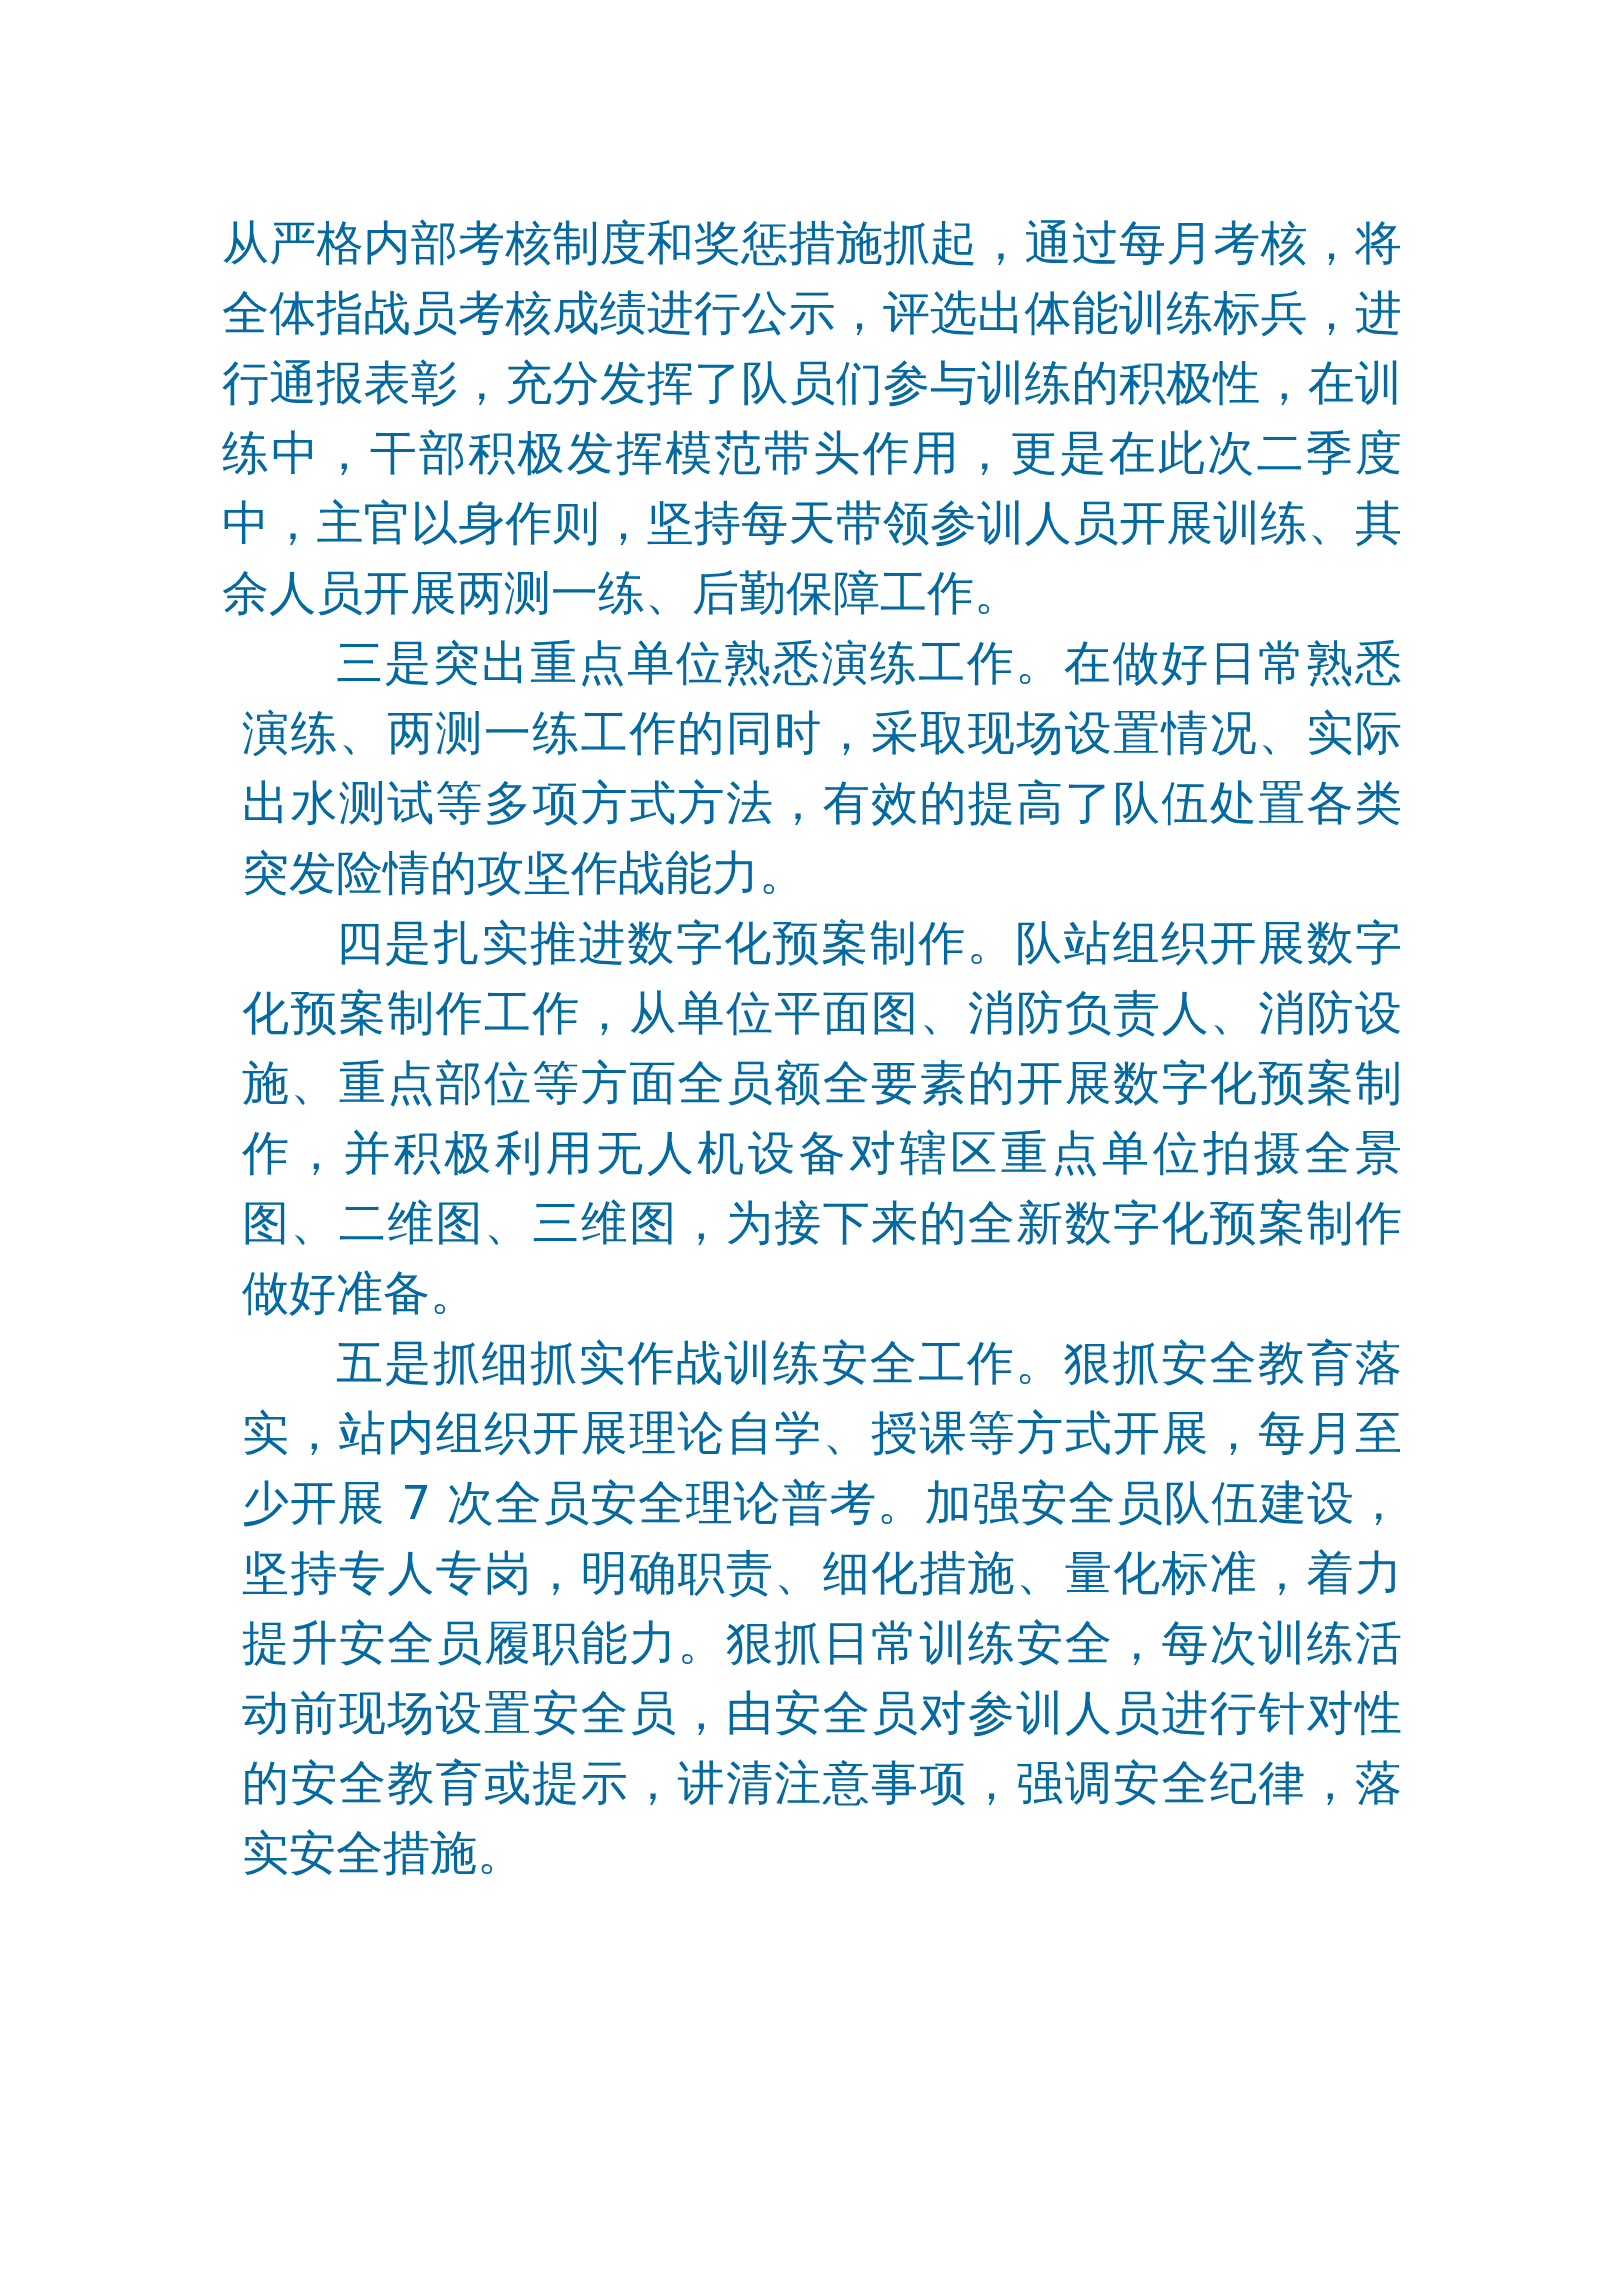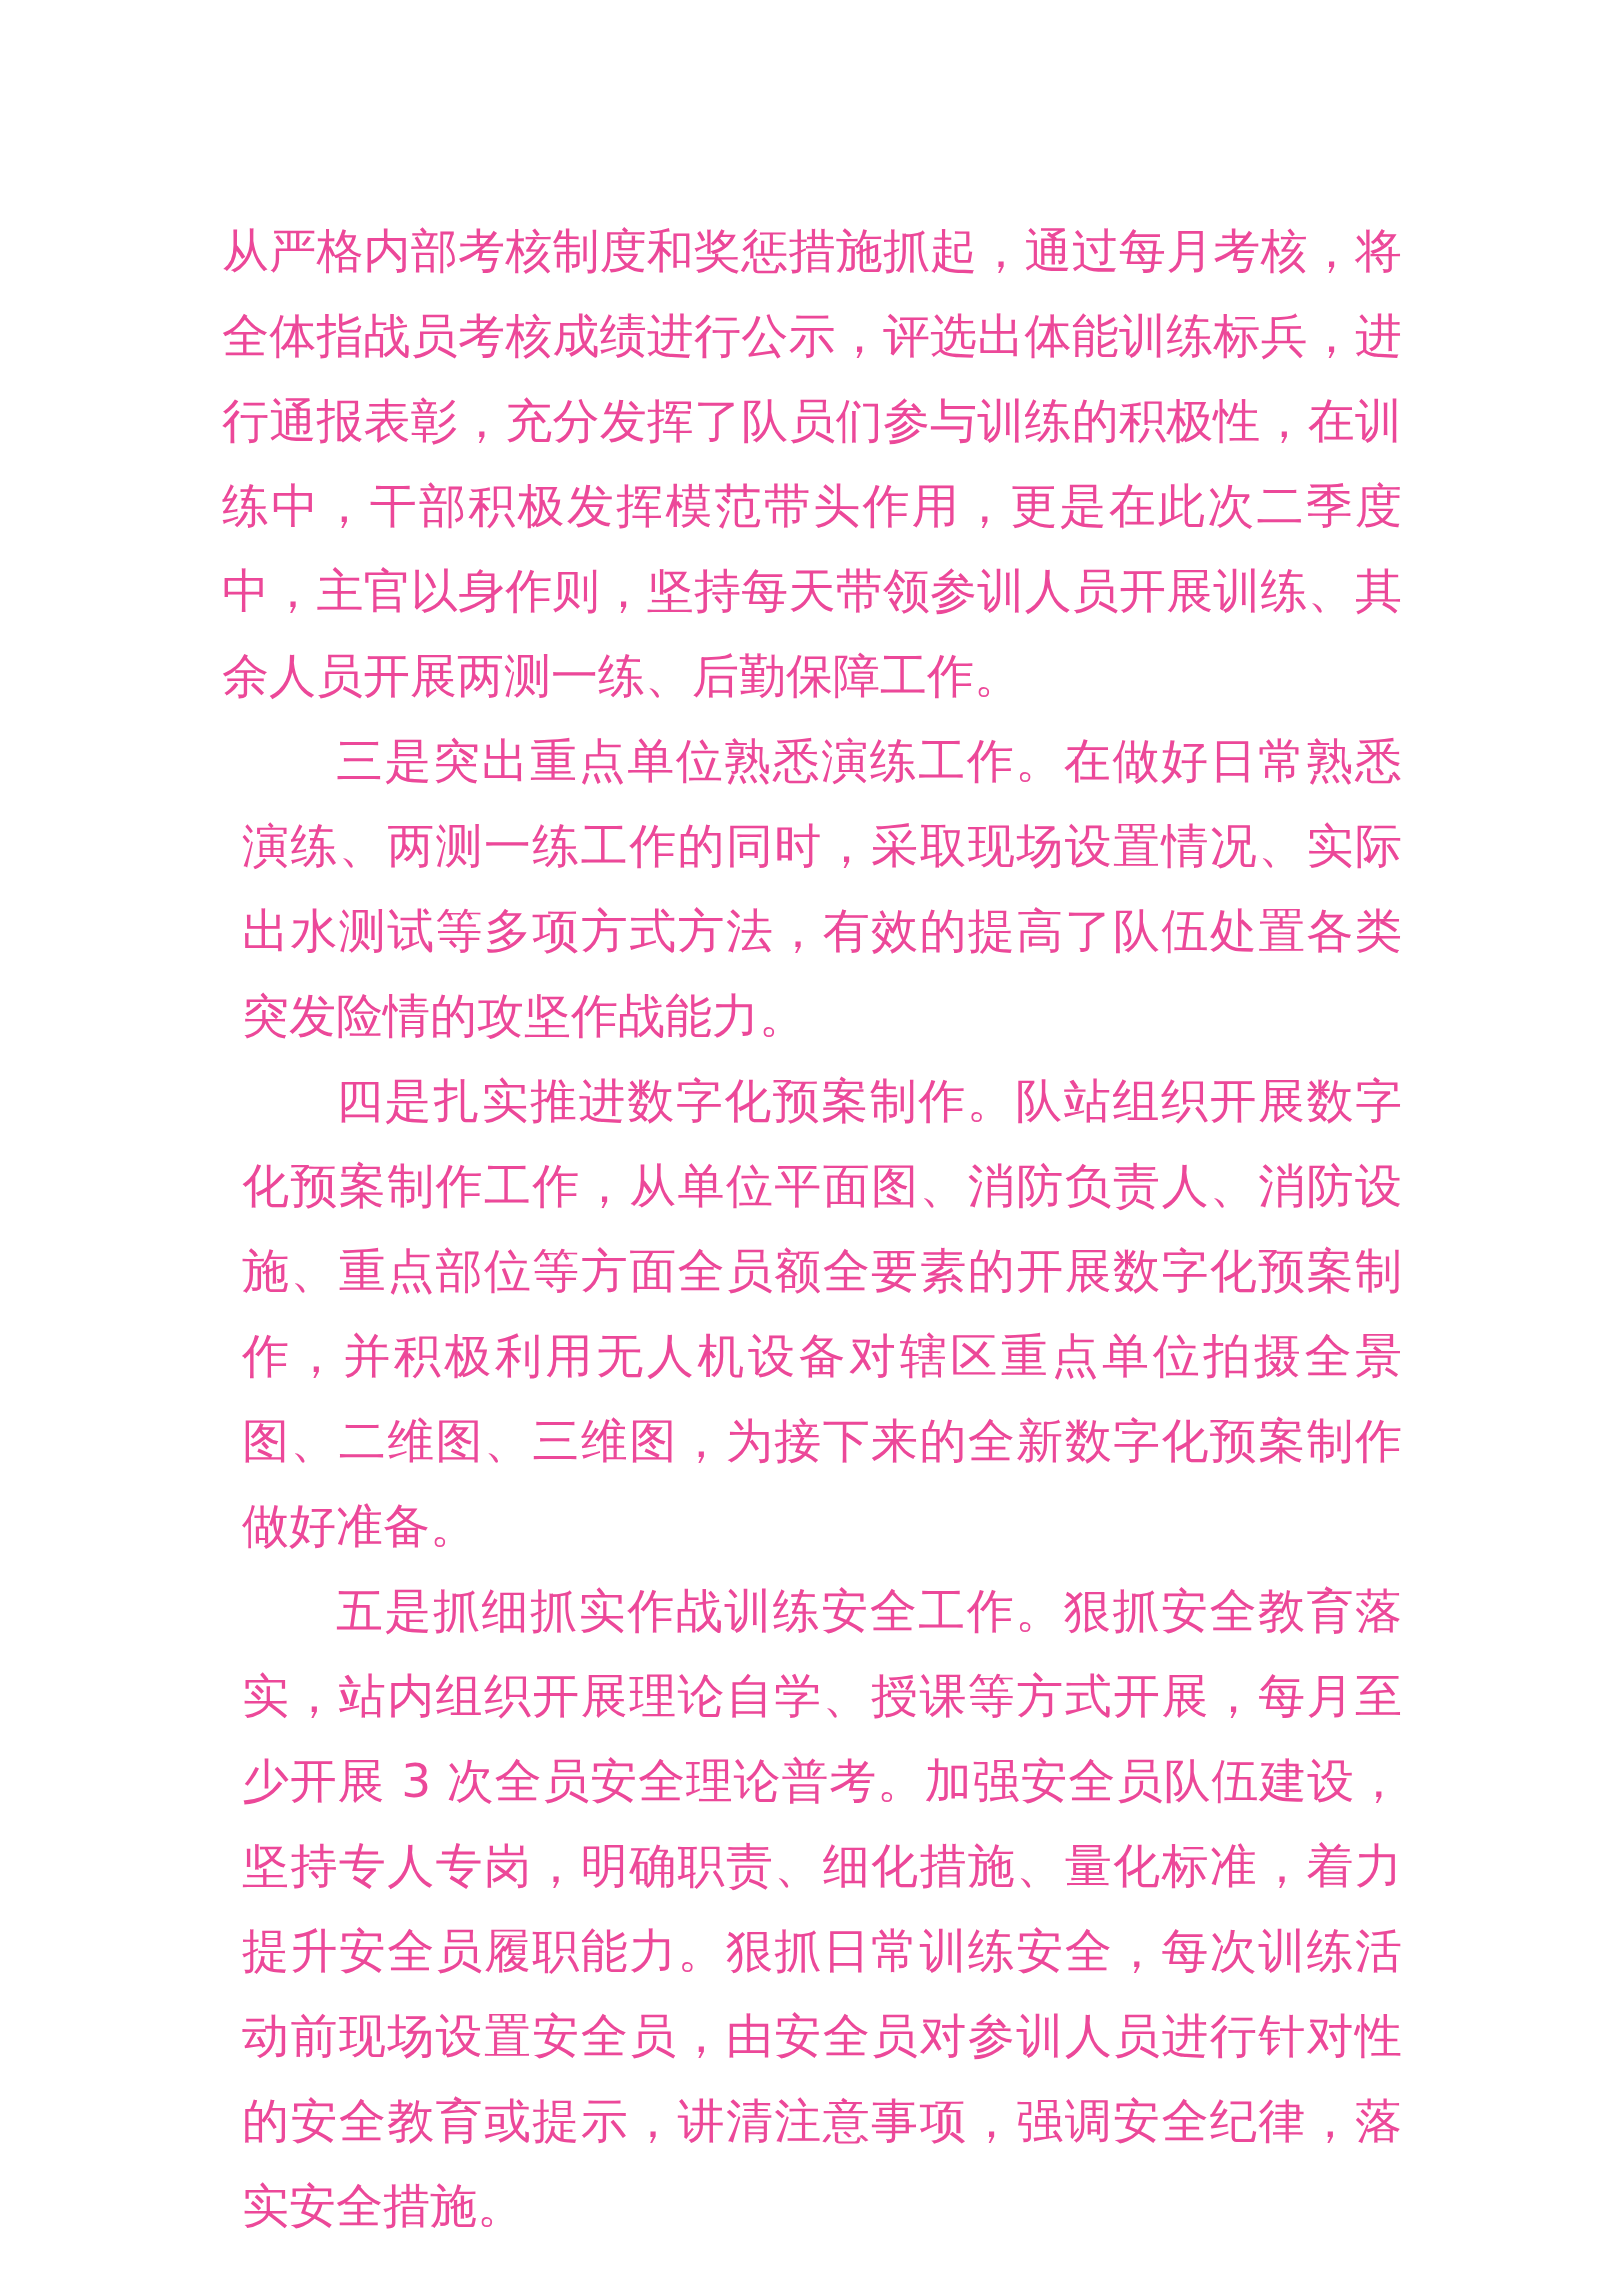"从严格内部考核制度和奖惩措施抓起，通过每月考核，将全体指战员考核成绩进行公示，评" .doc-page { color: #ec4899 -> #0369a1; line-height: 85px -> 70px }
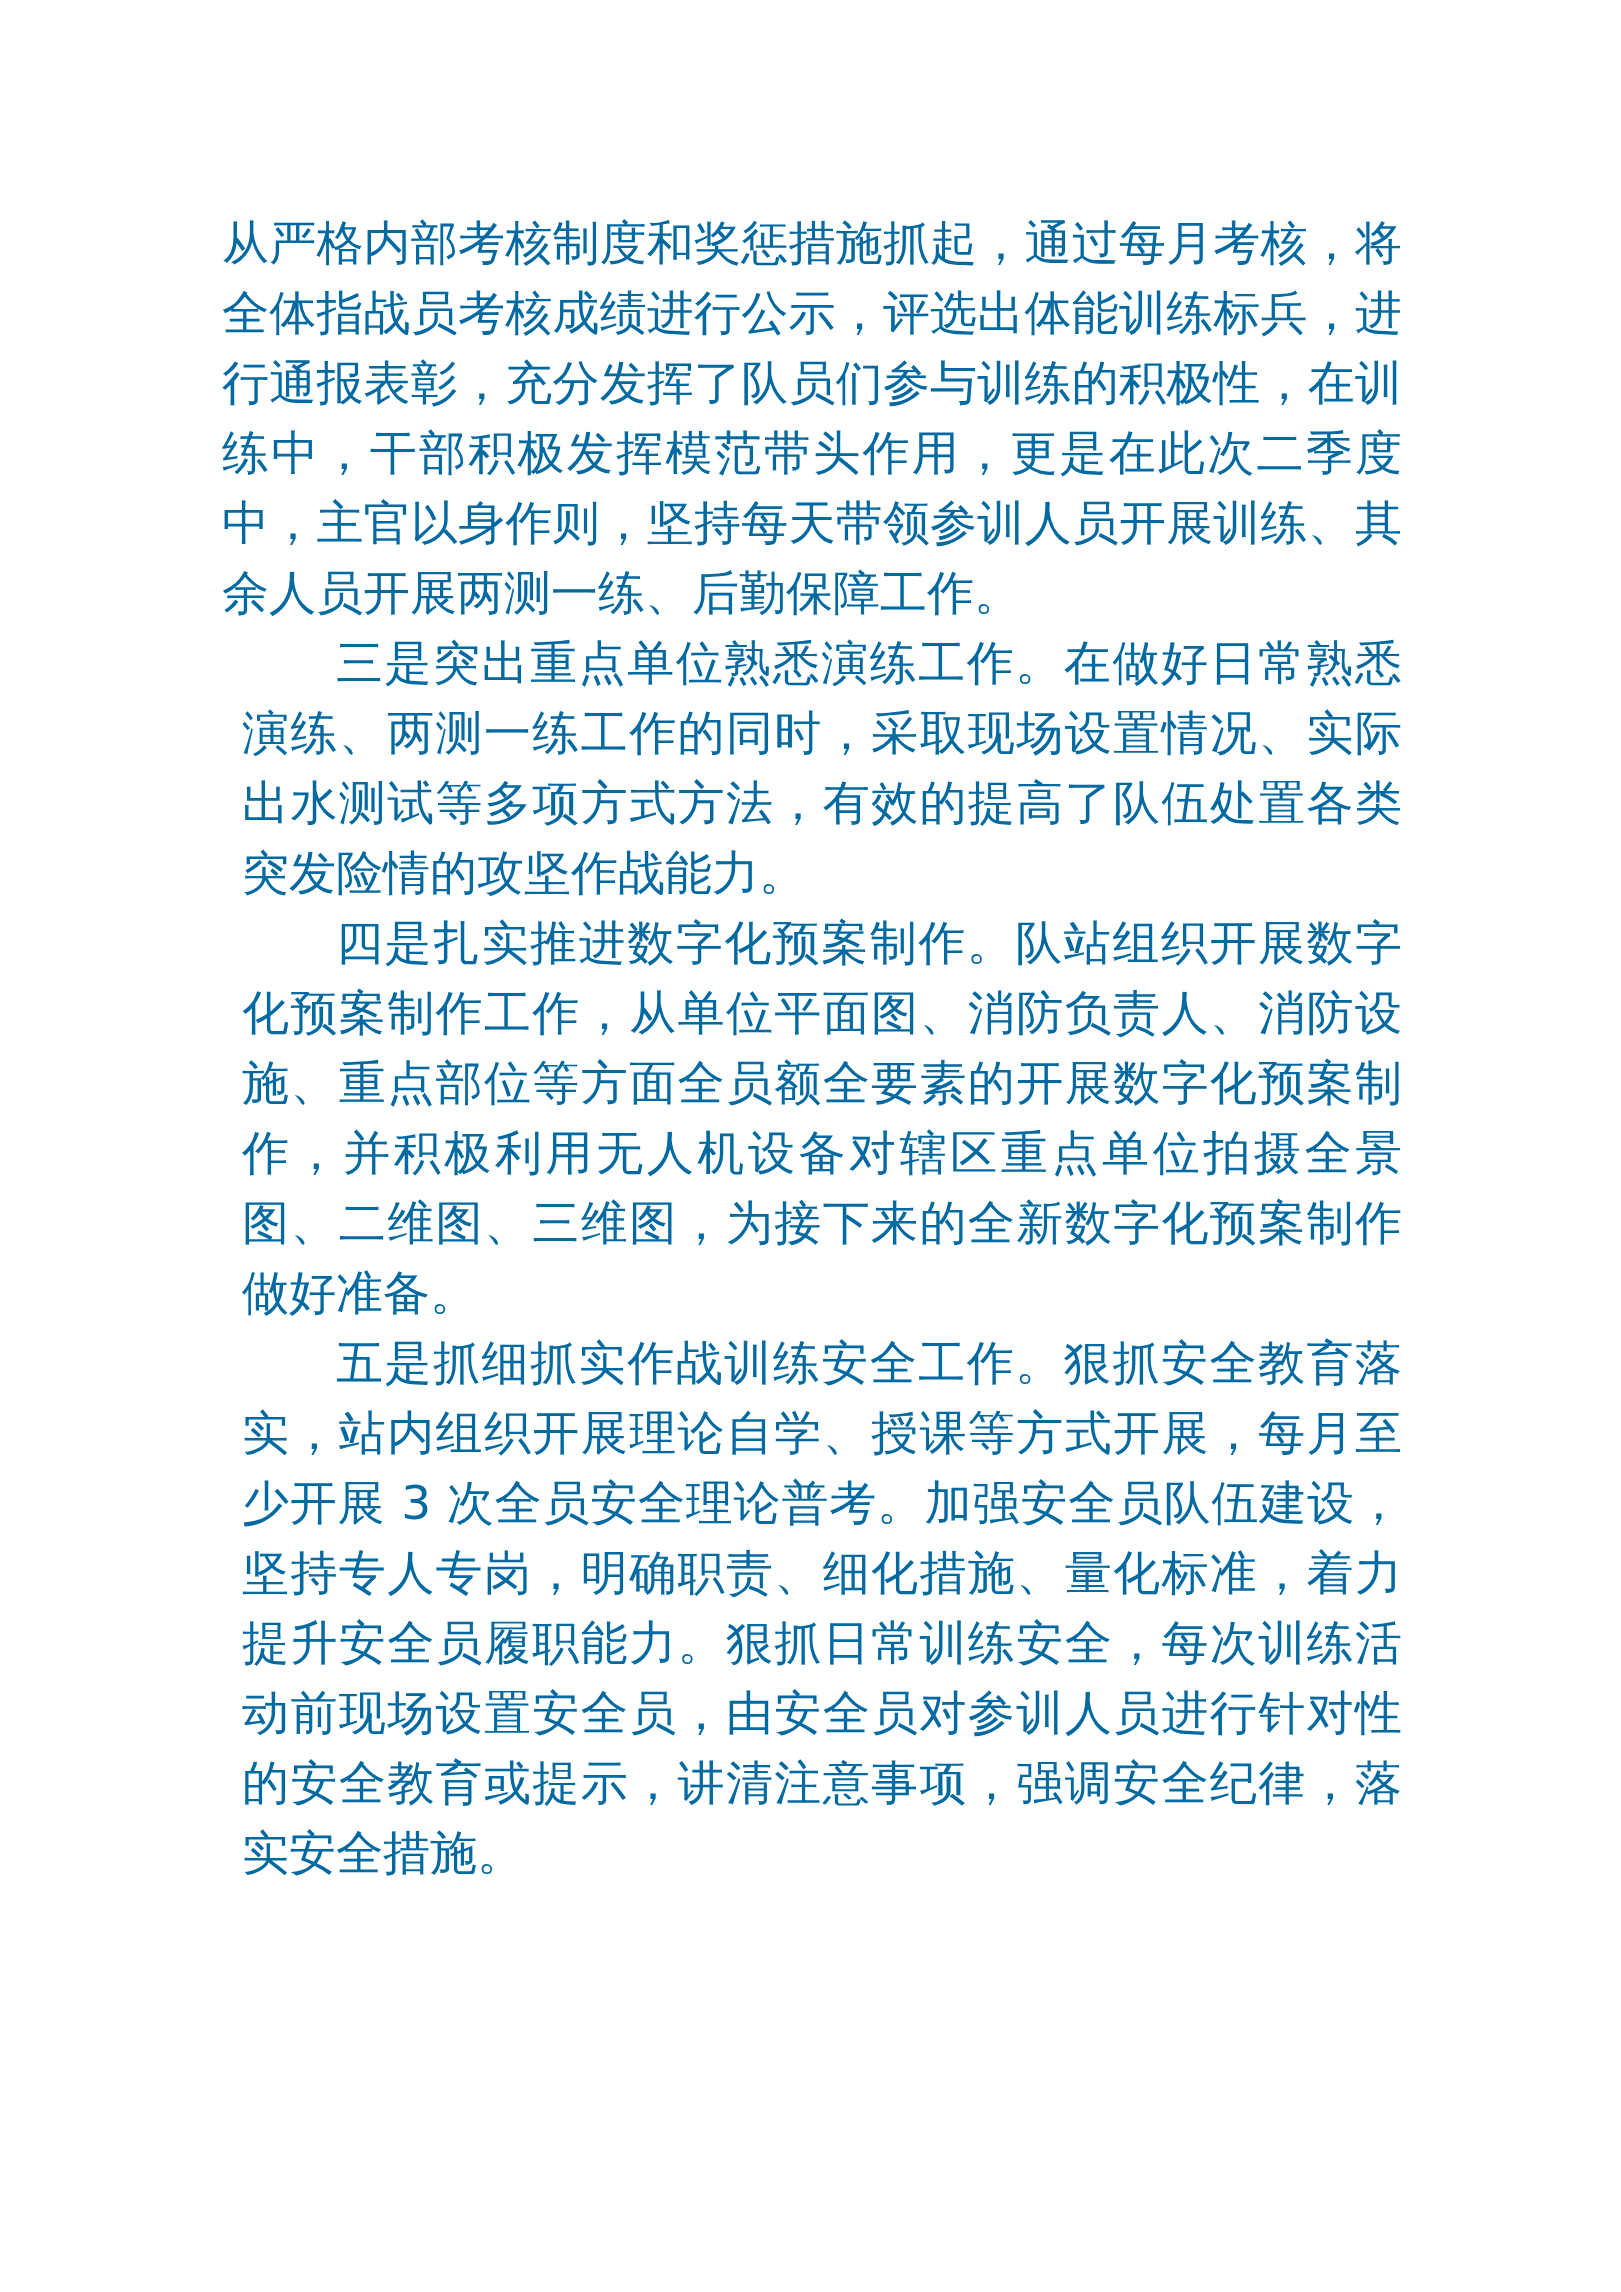"五是抓细抓实作战训练安全工作。狠抓安全教育落实，站内组织开展理论自学、授课等方式" p.indented { text: 3 -> 7 }
